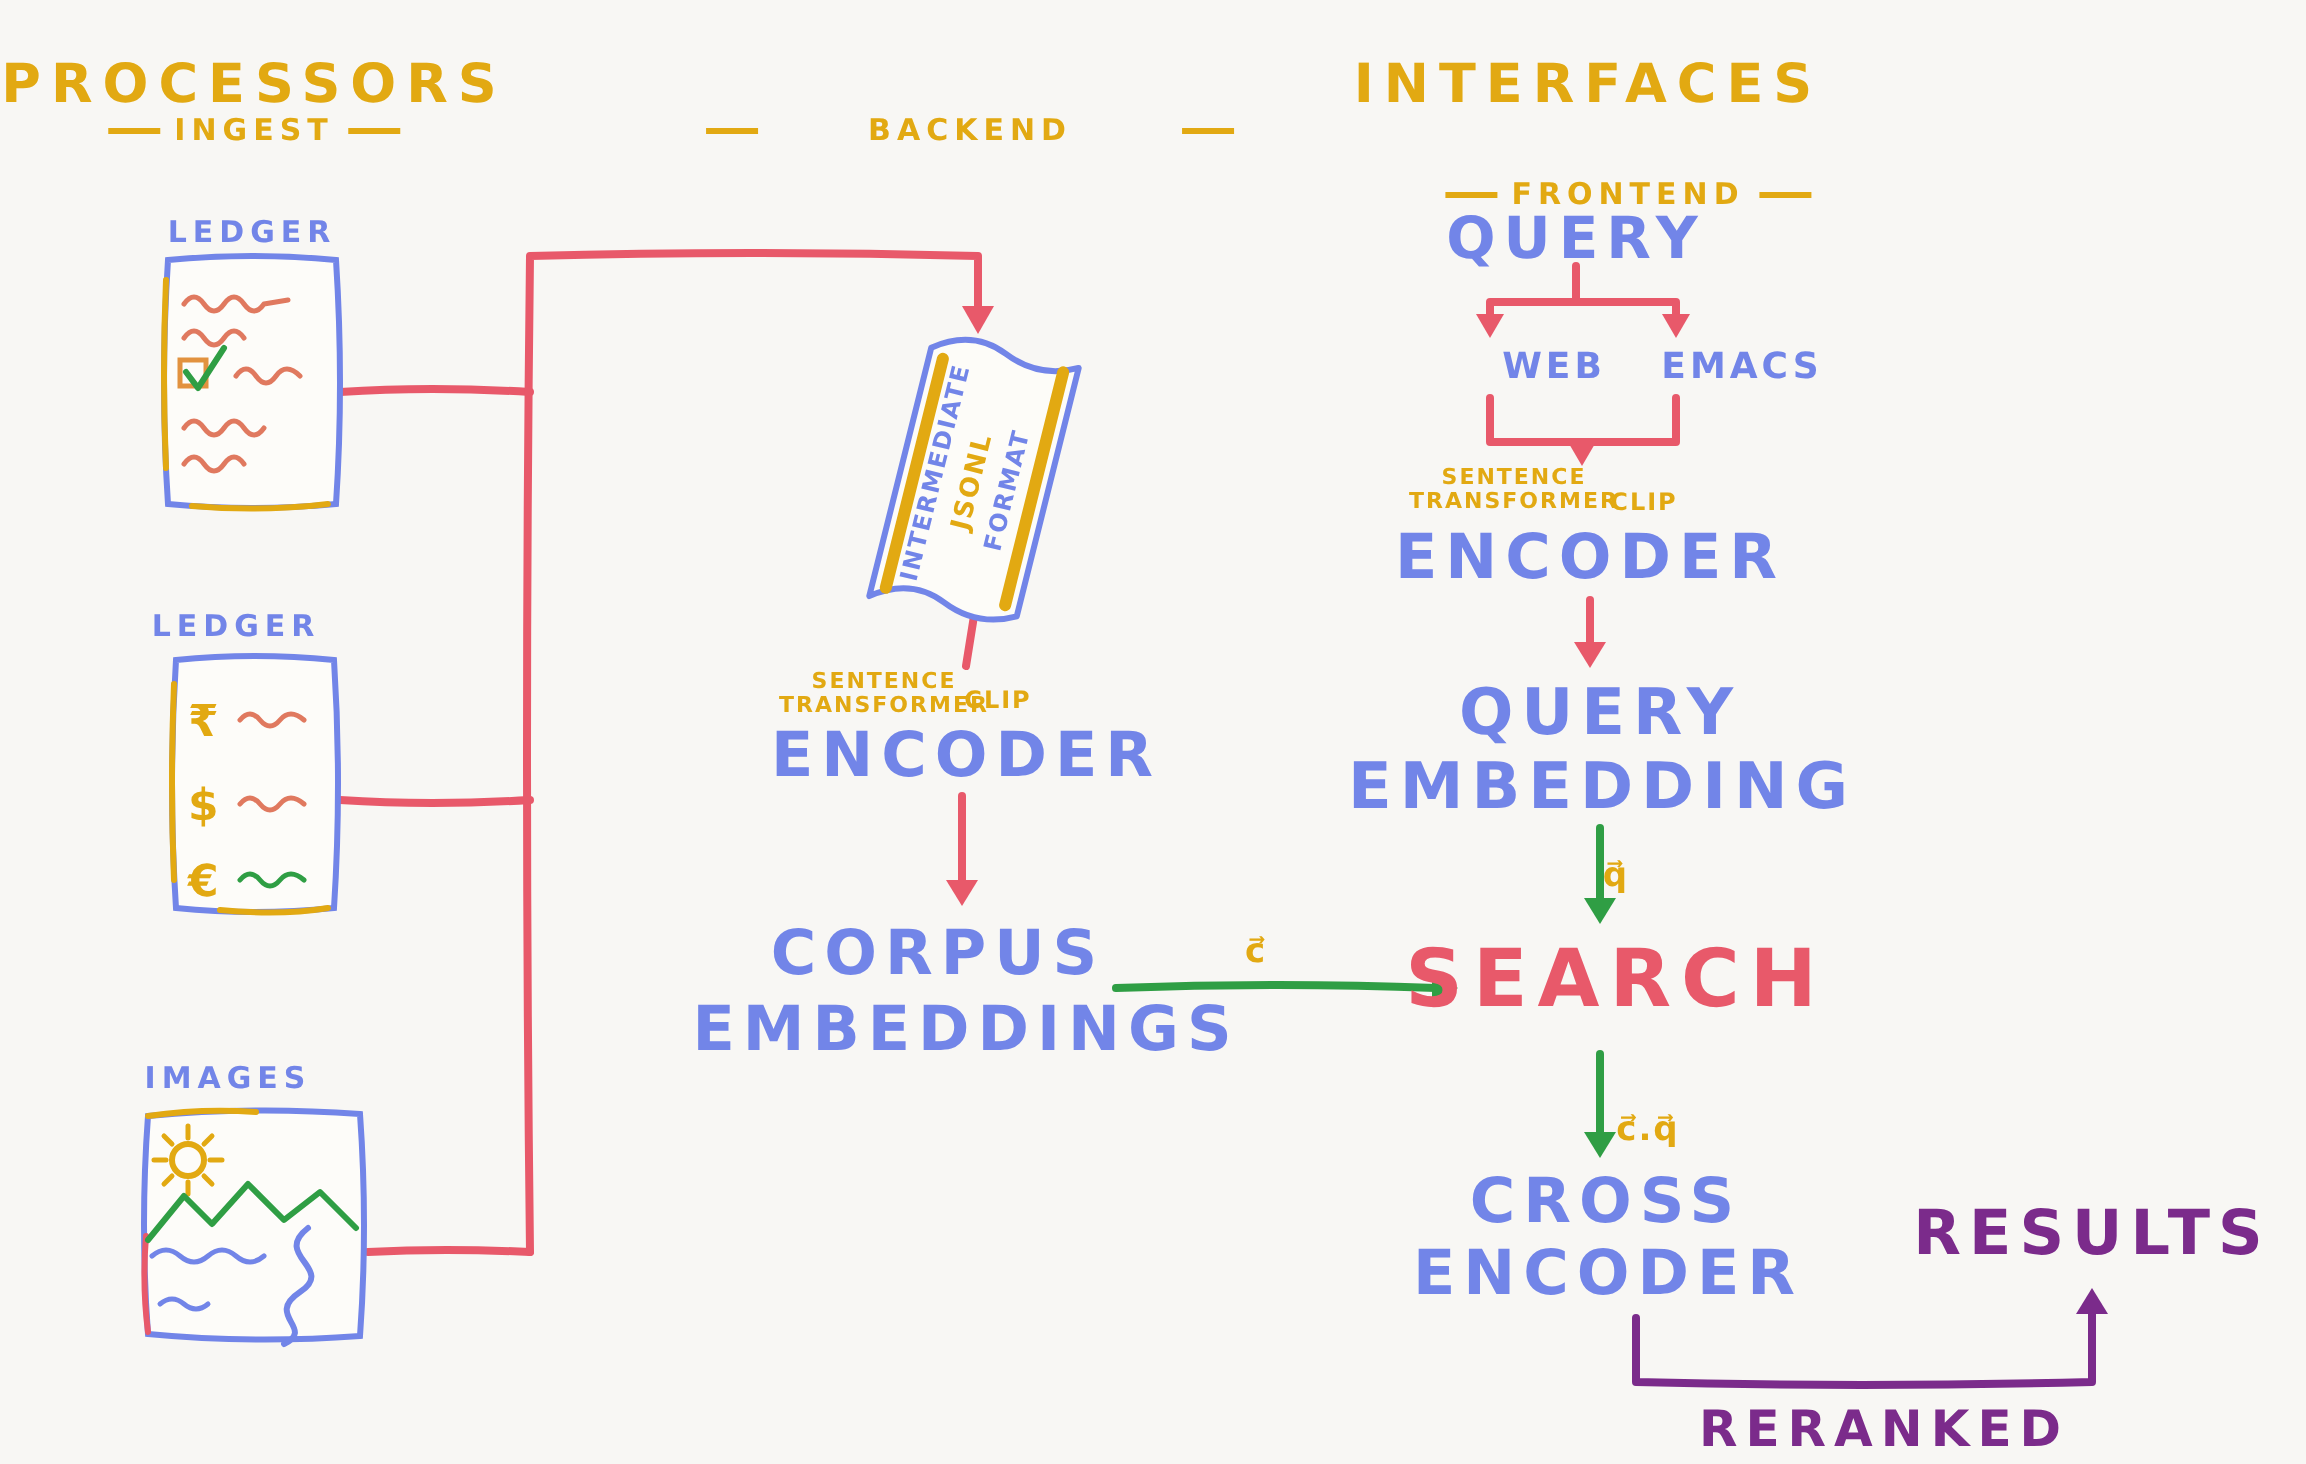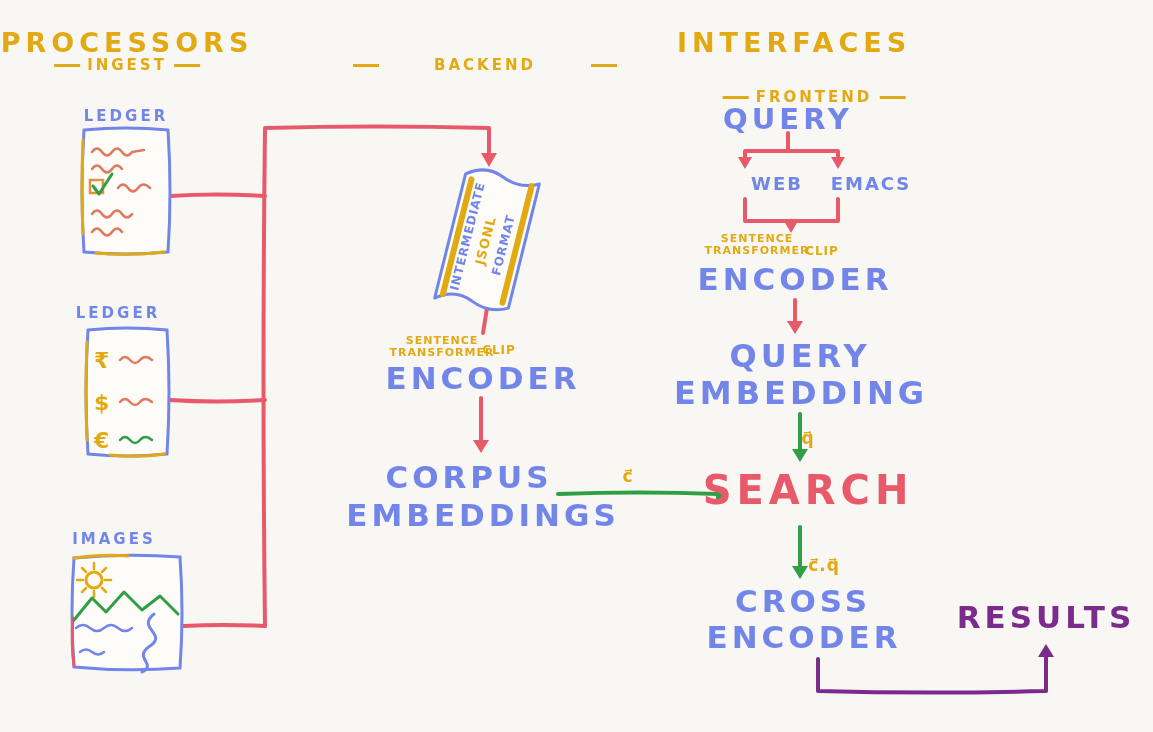"RERANKED" div.lbl { html: none -> <div>RERANKED</div> }
